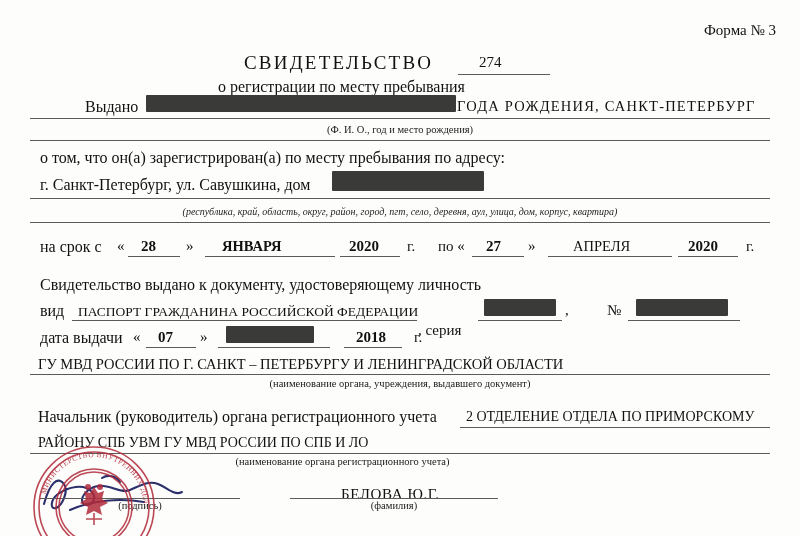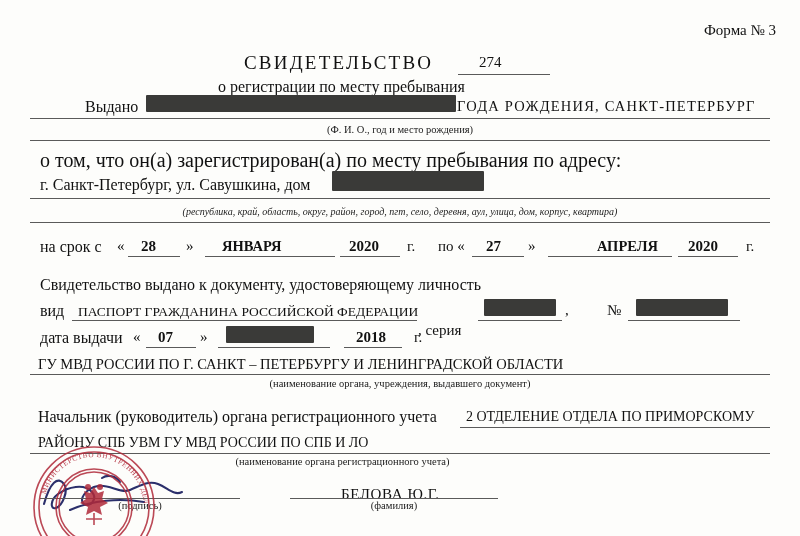"о том, что он(а) зарегистрирован(а)" div.abs { font-size: 20px -> 16px }
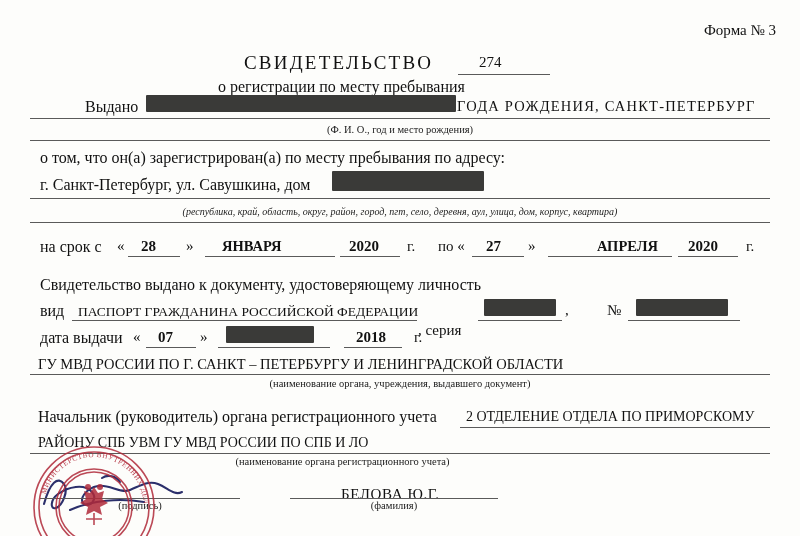"АПРЕЛЯ" div.abs { font-weight: bold -> normal; margin-left: 24px -> none }
